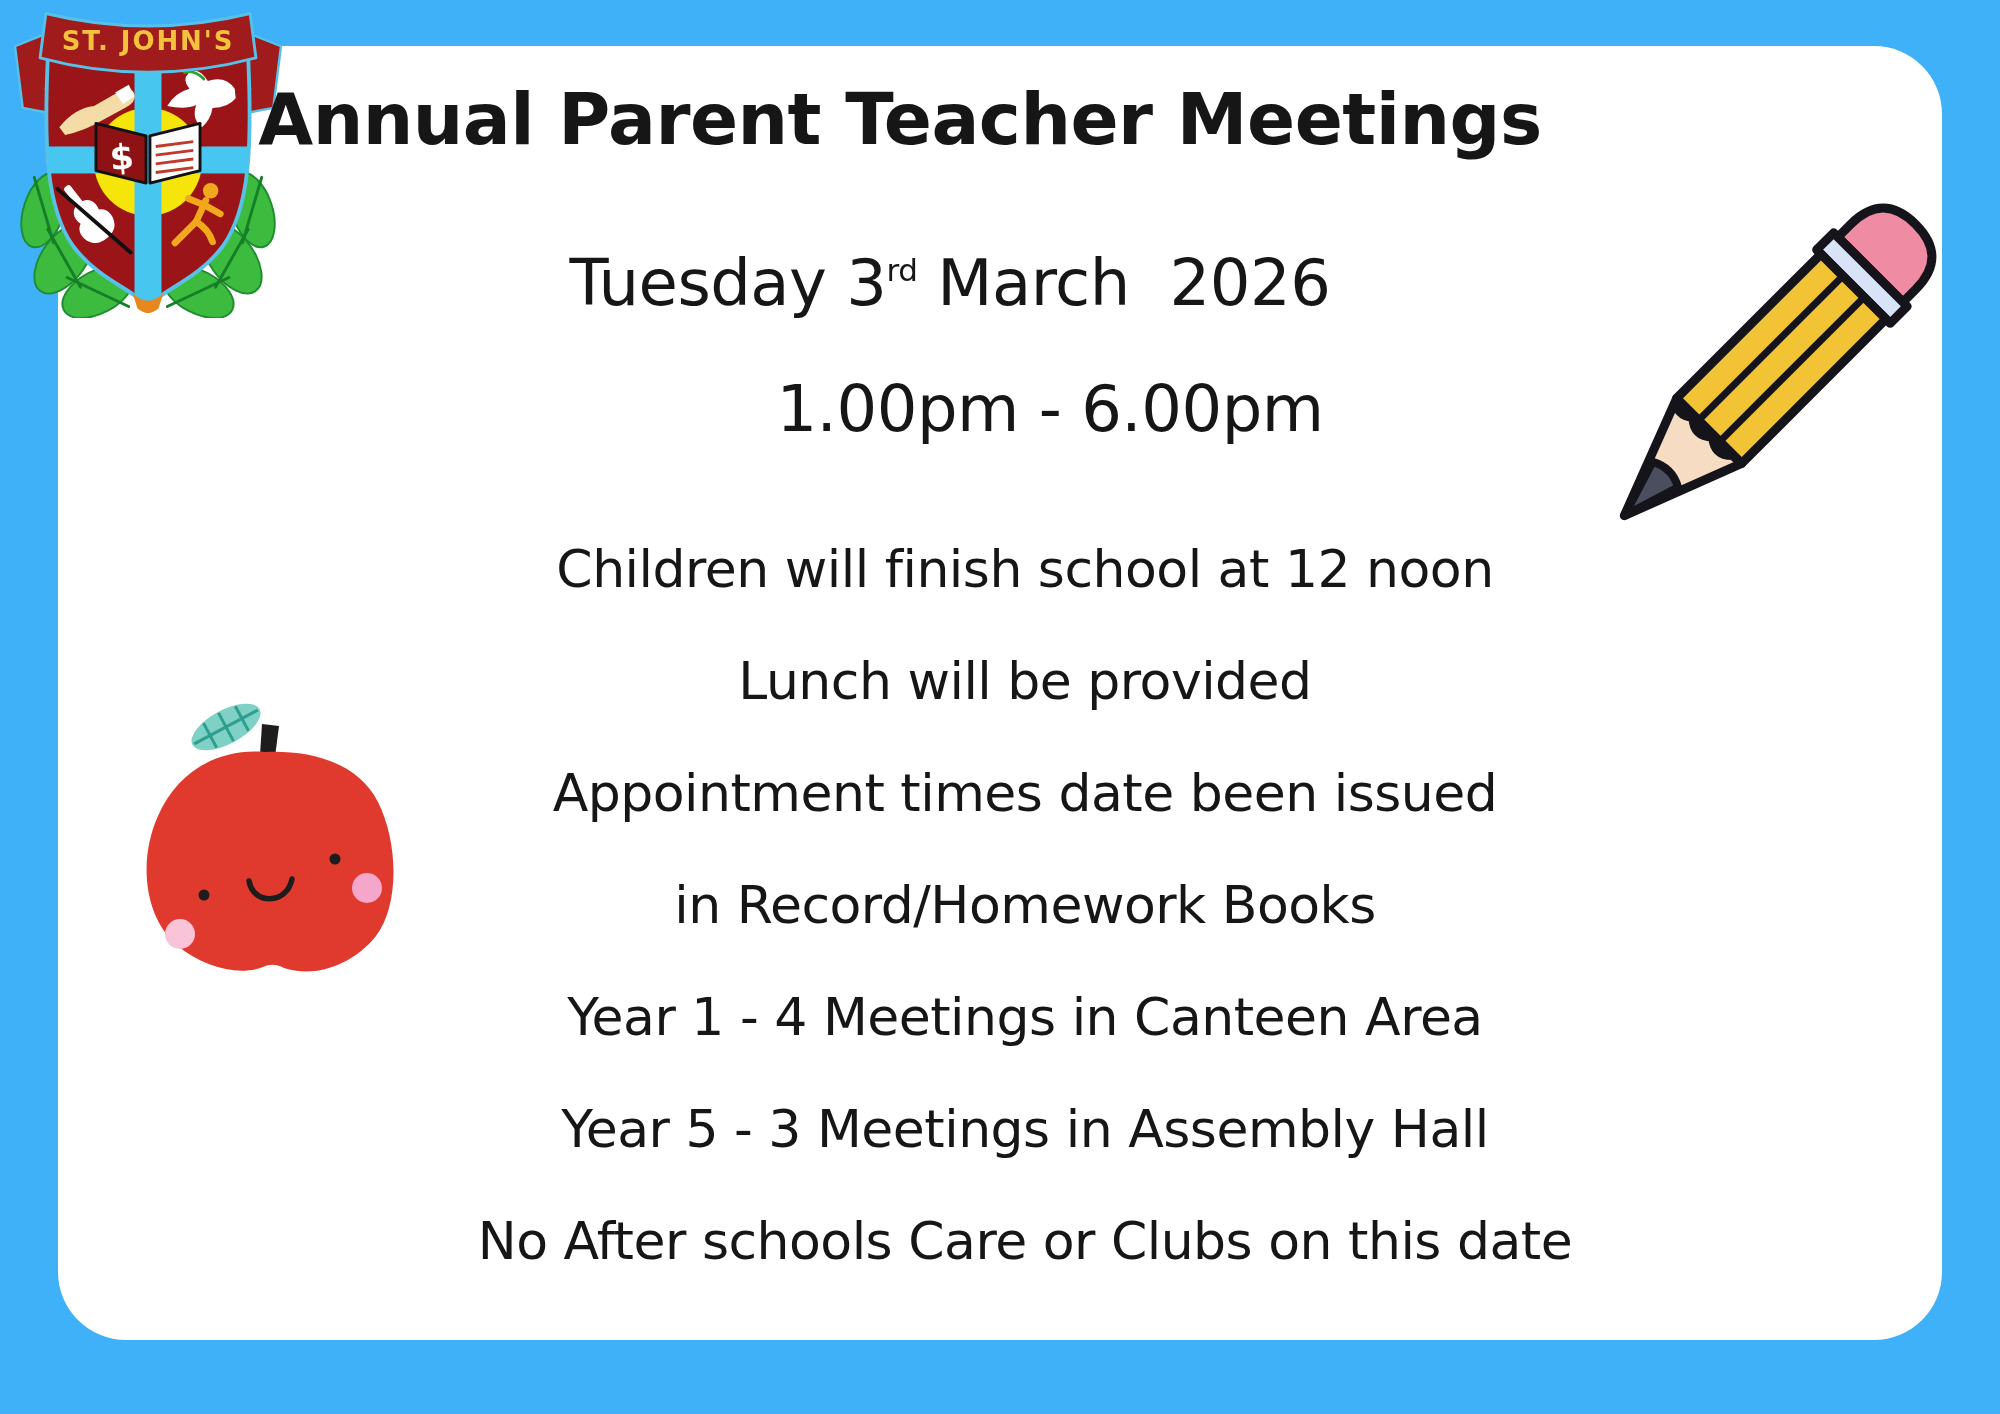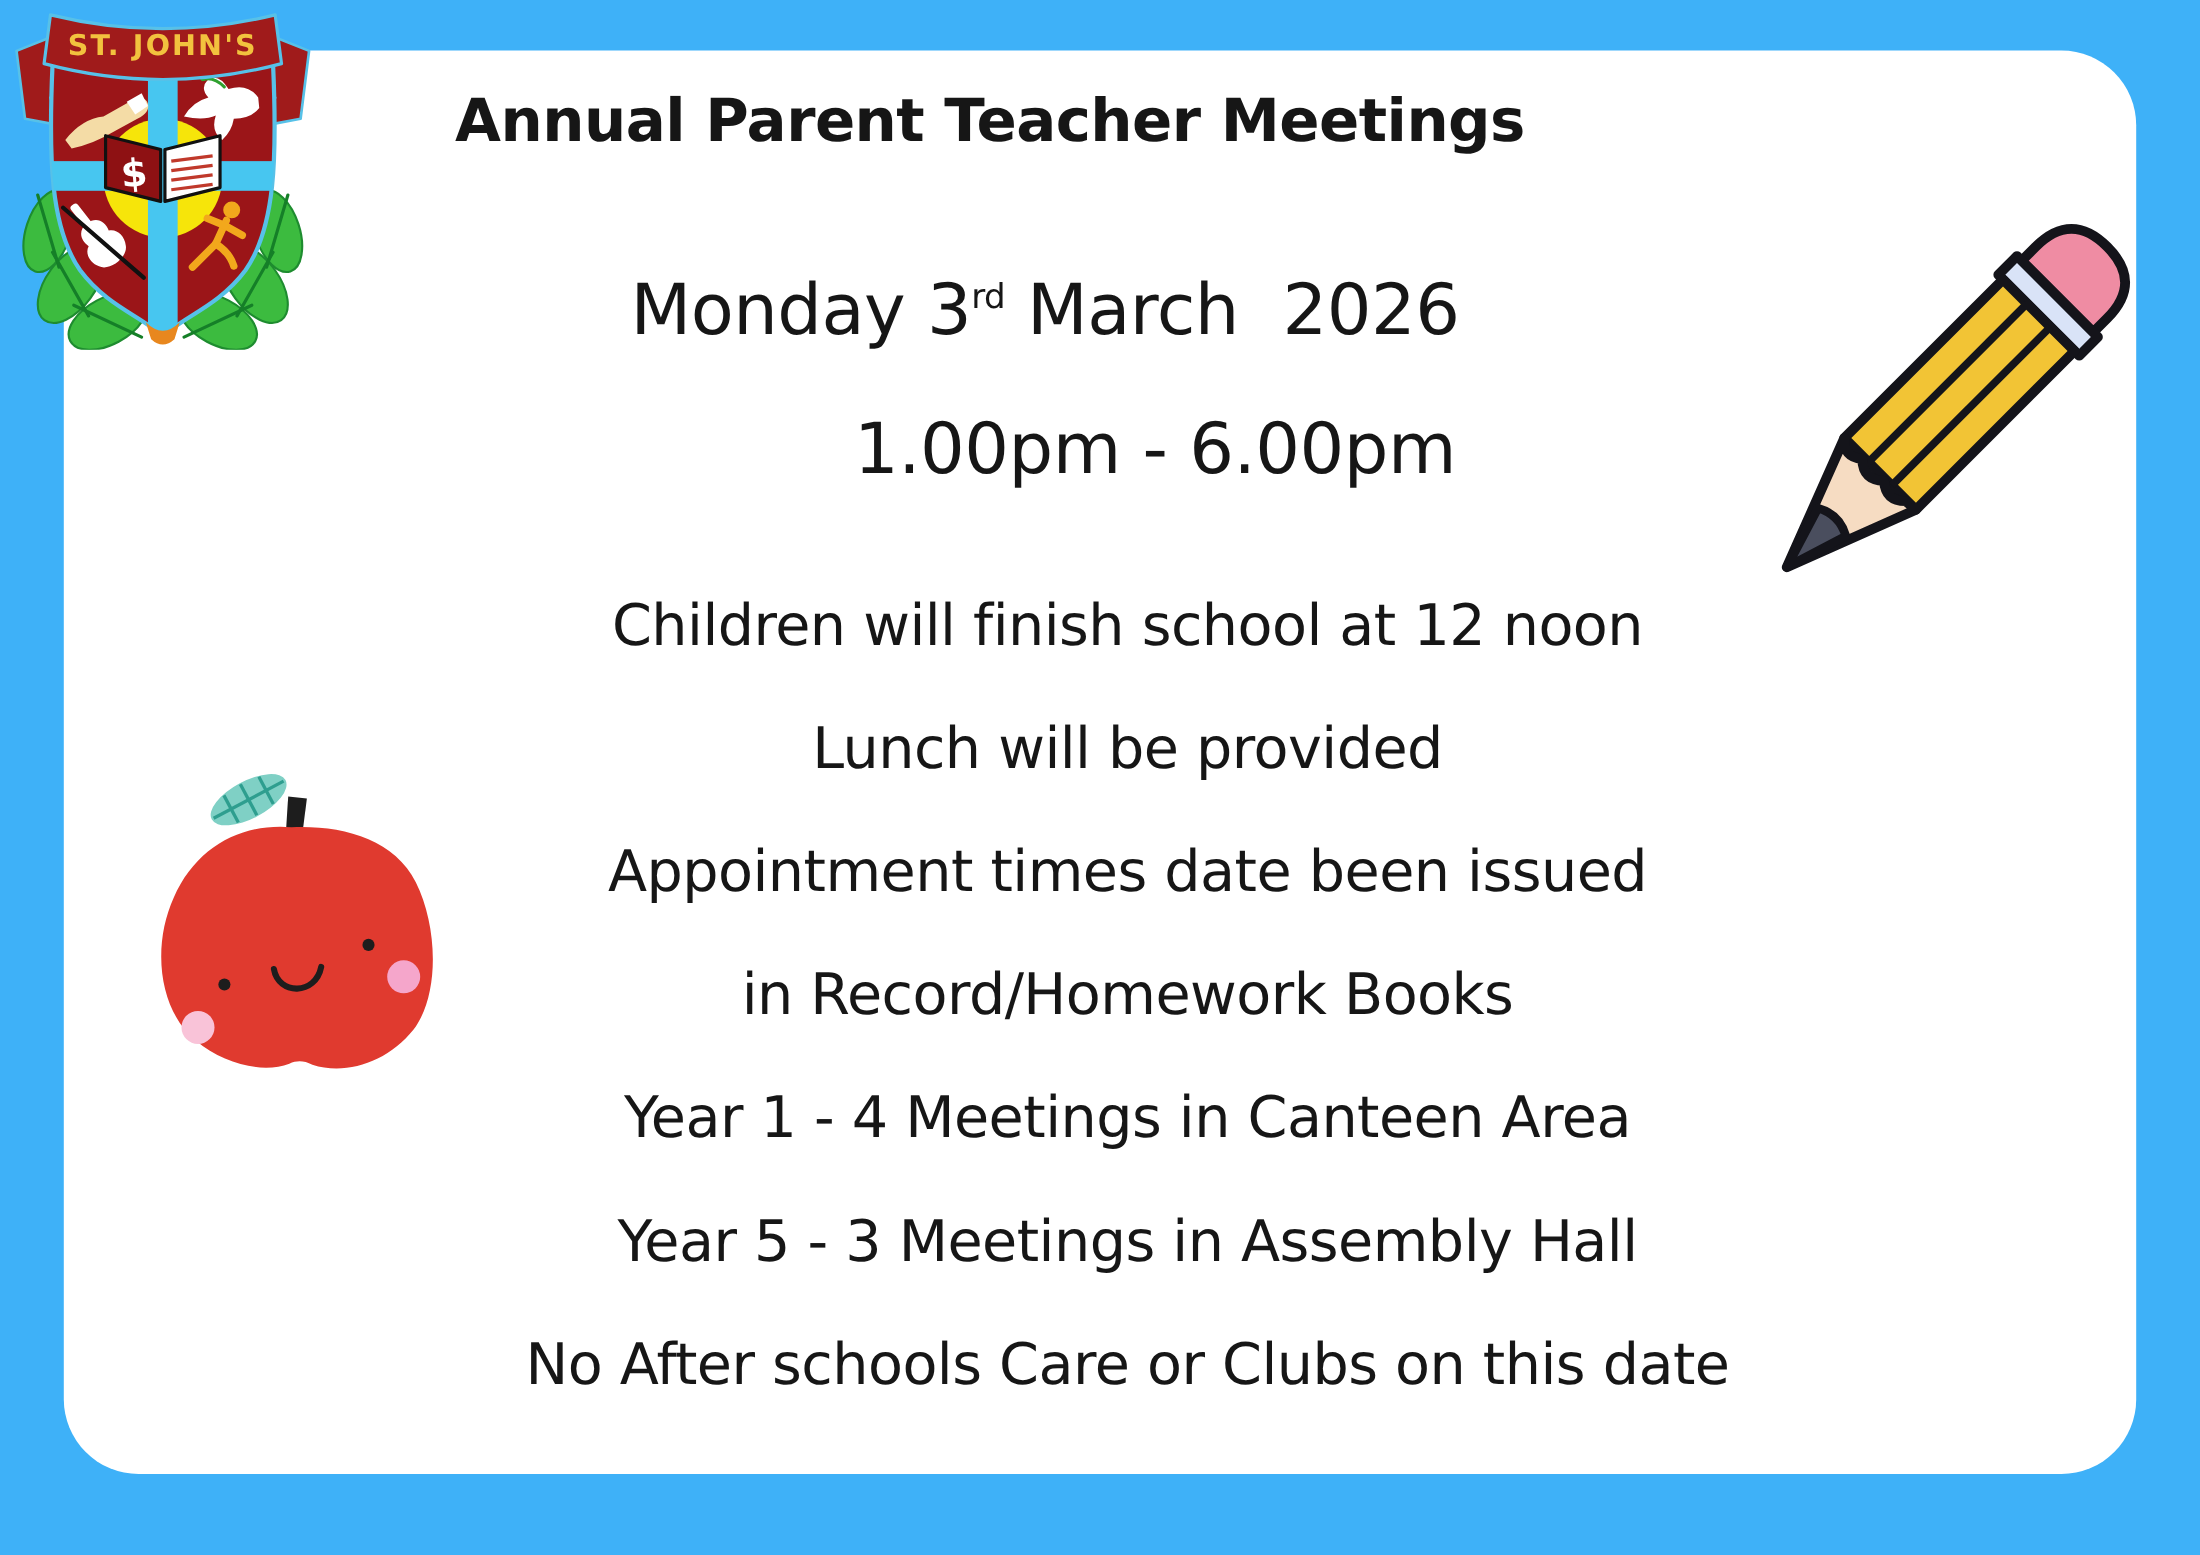"Annual Parent Teacher Meetings" .title-line { font-size: 54px -> 71px }
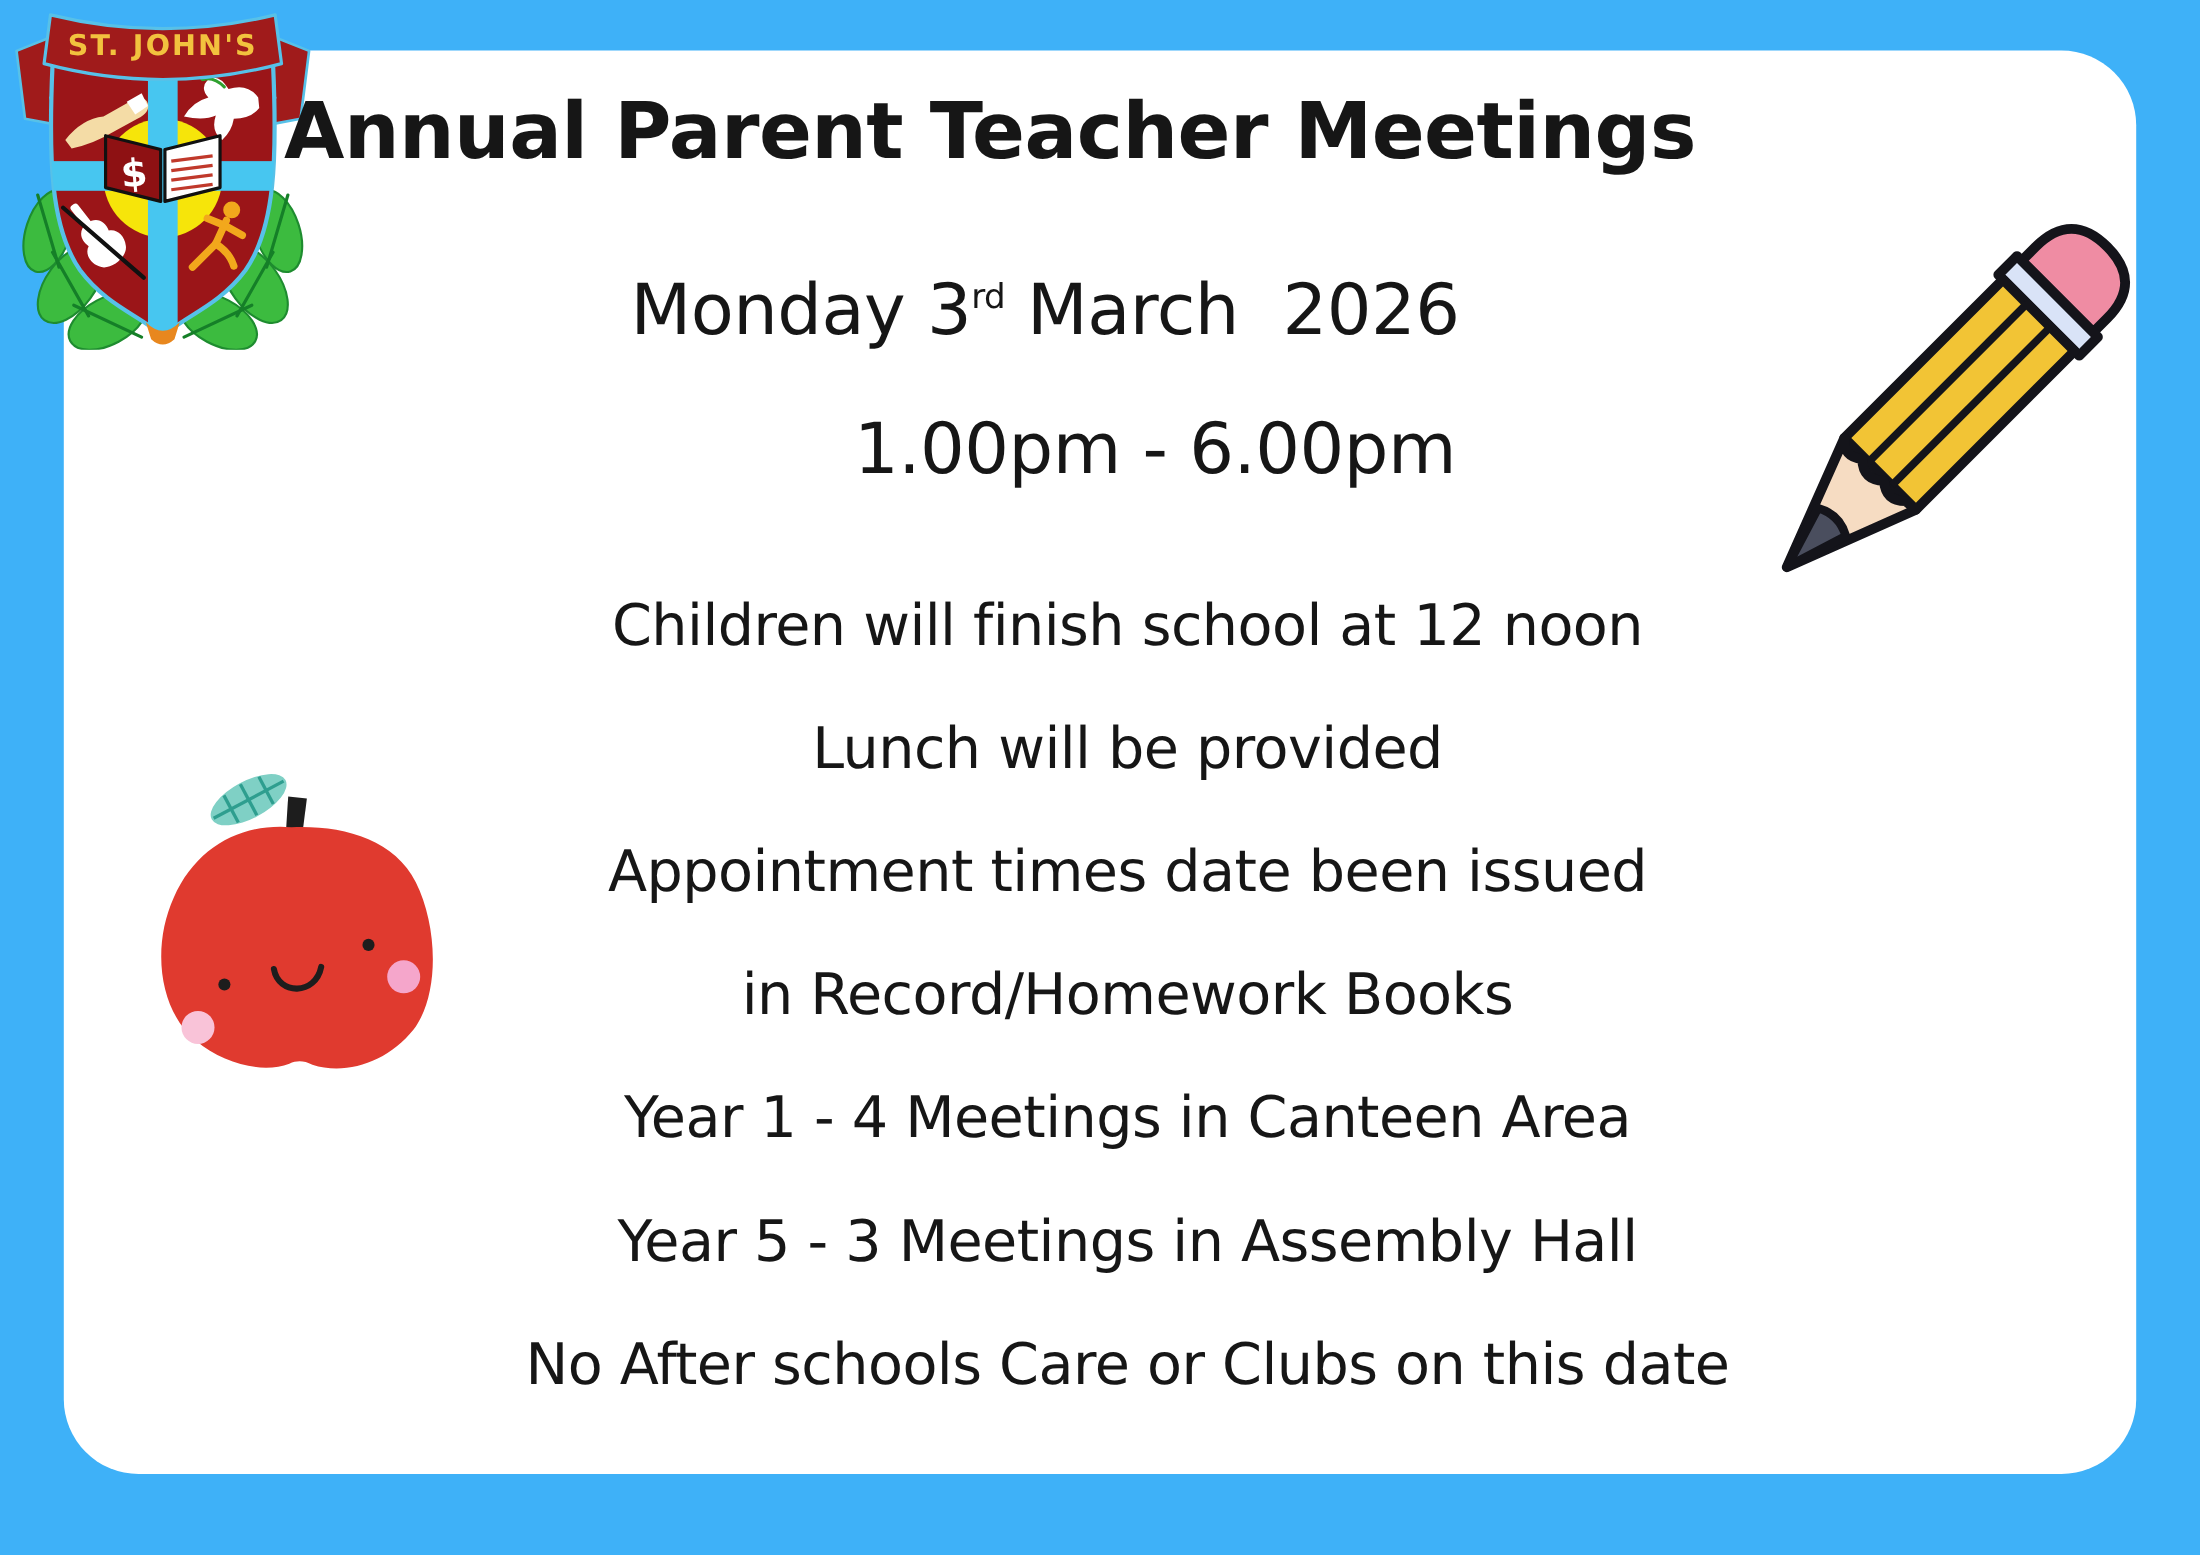"Monday 3" span { text: Monday -> Tuesday }
